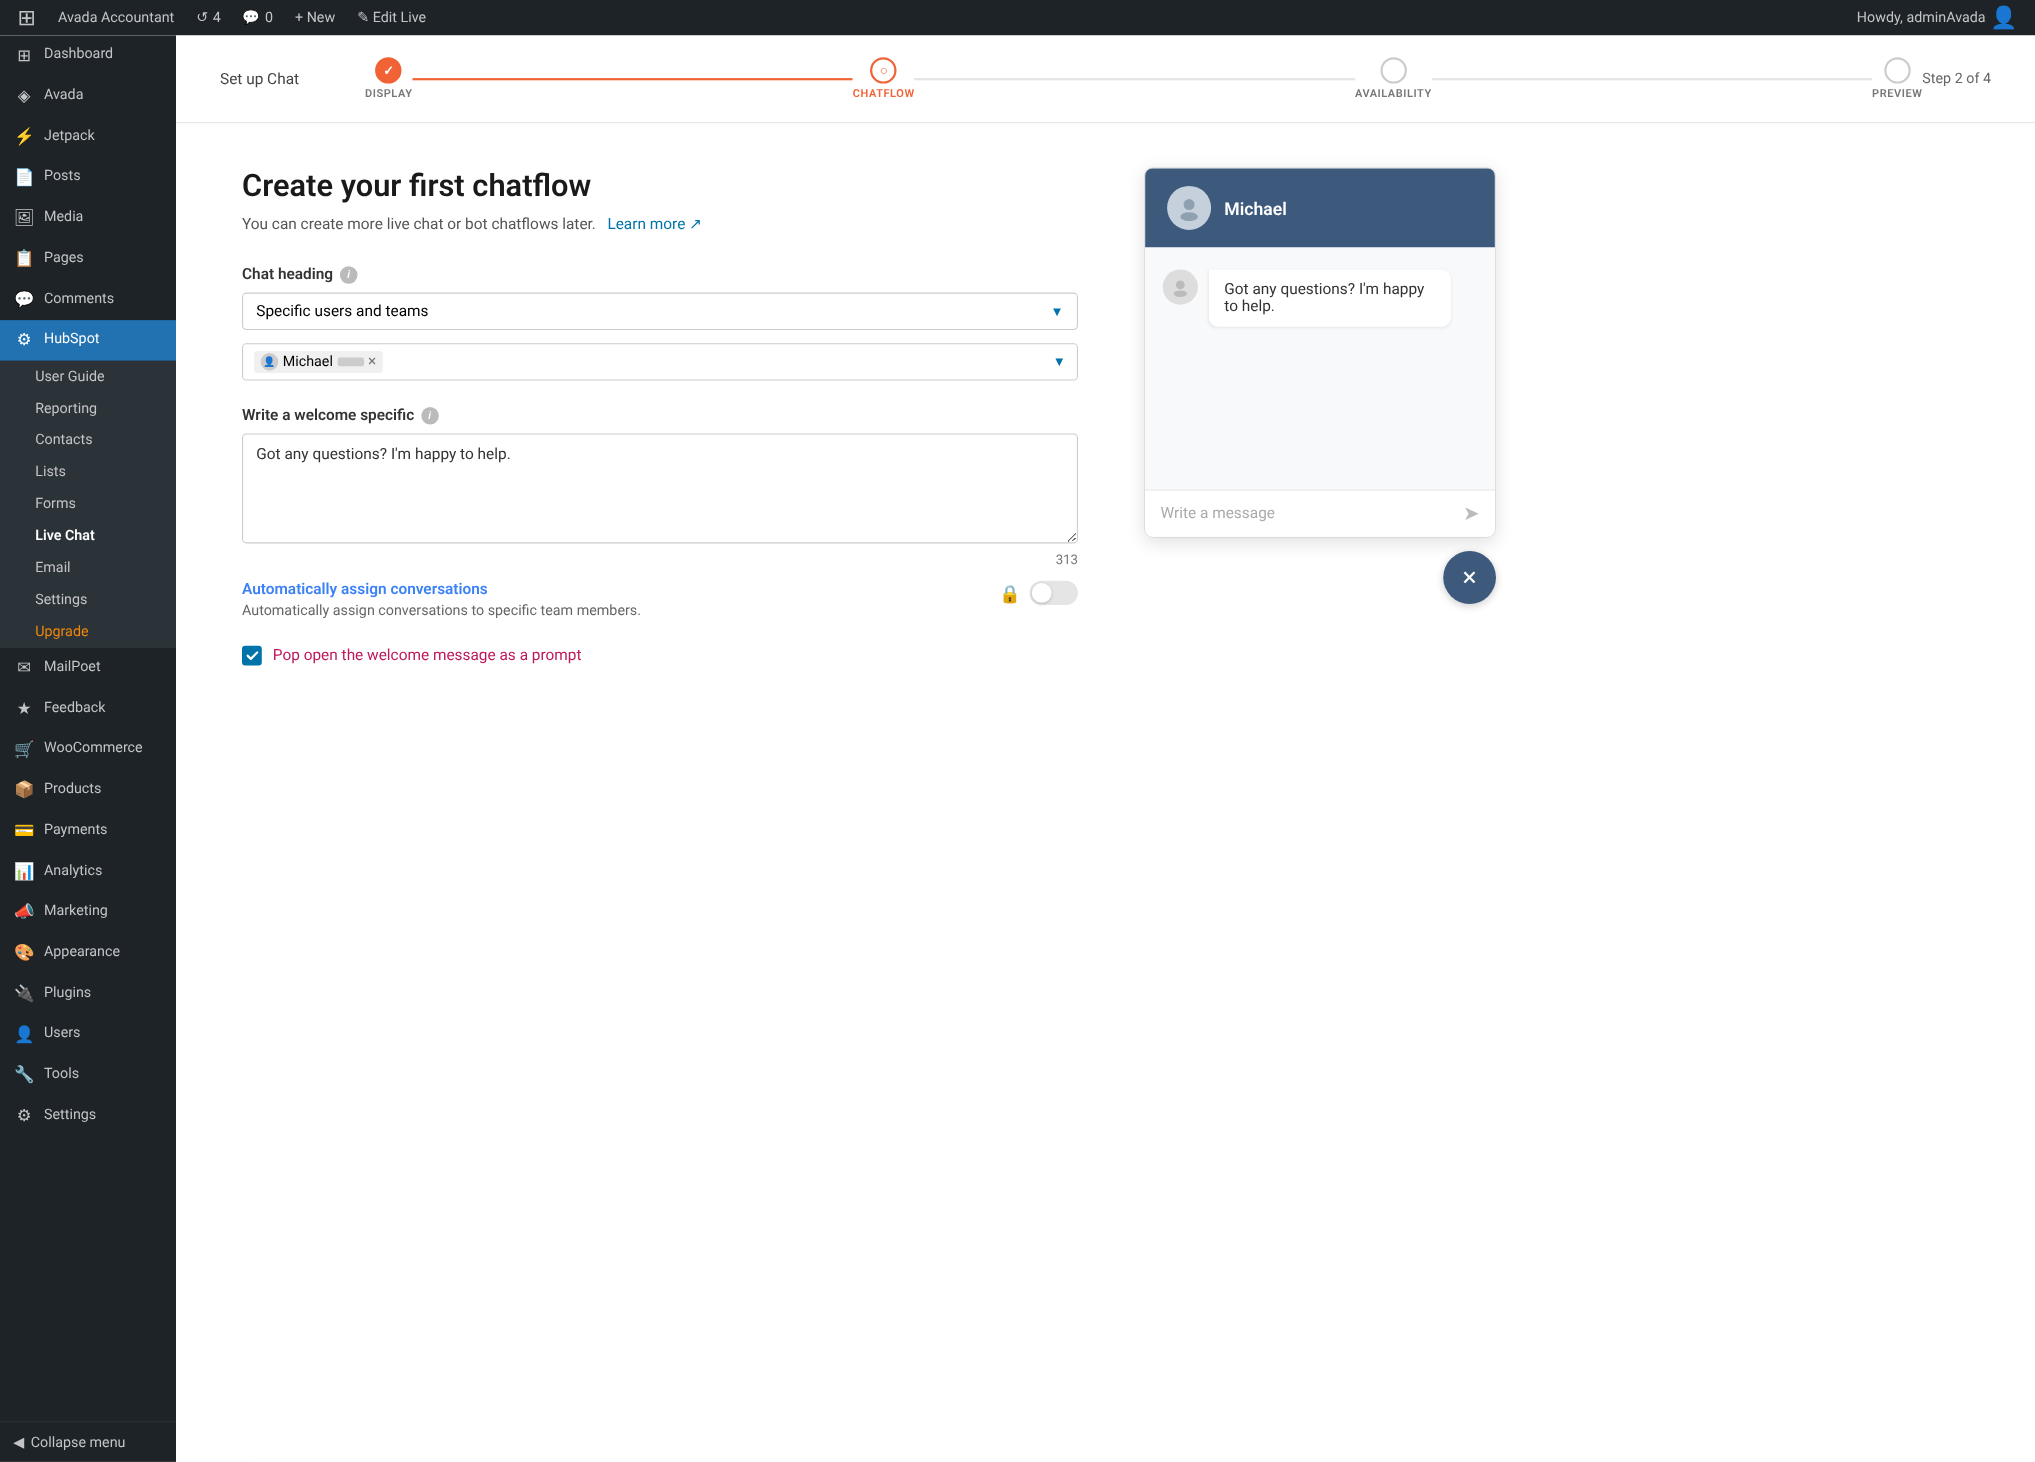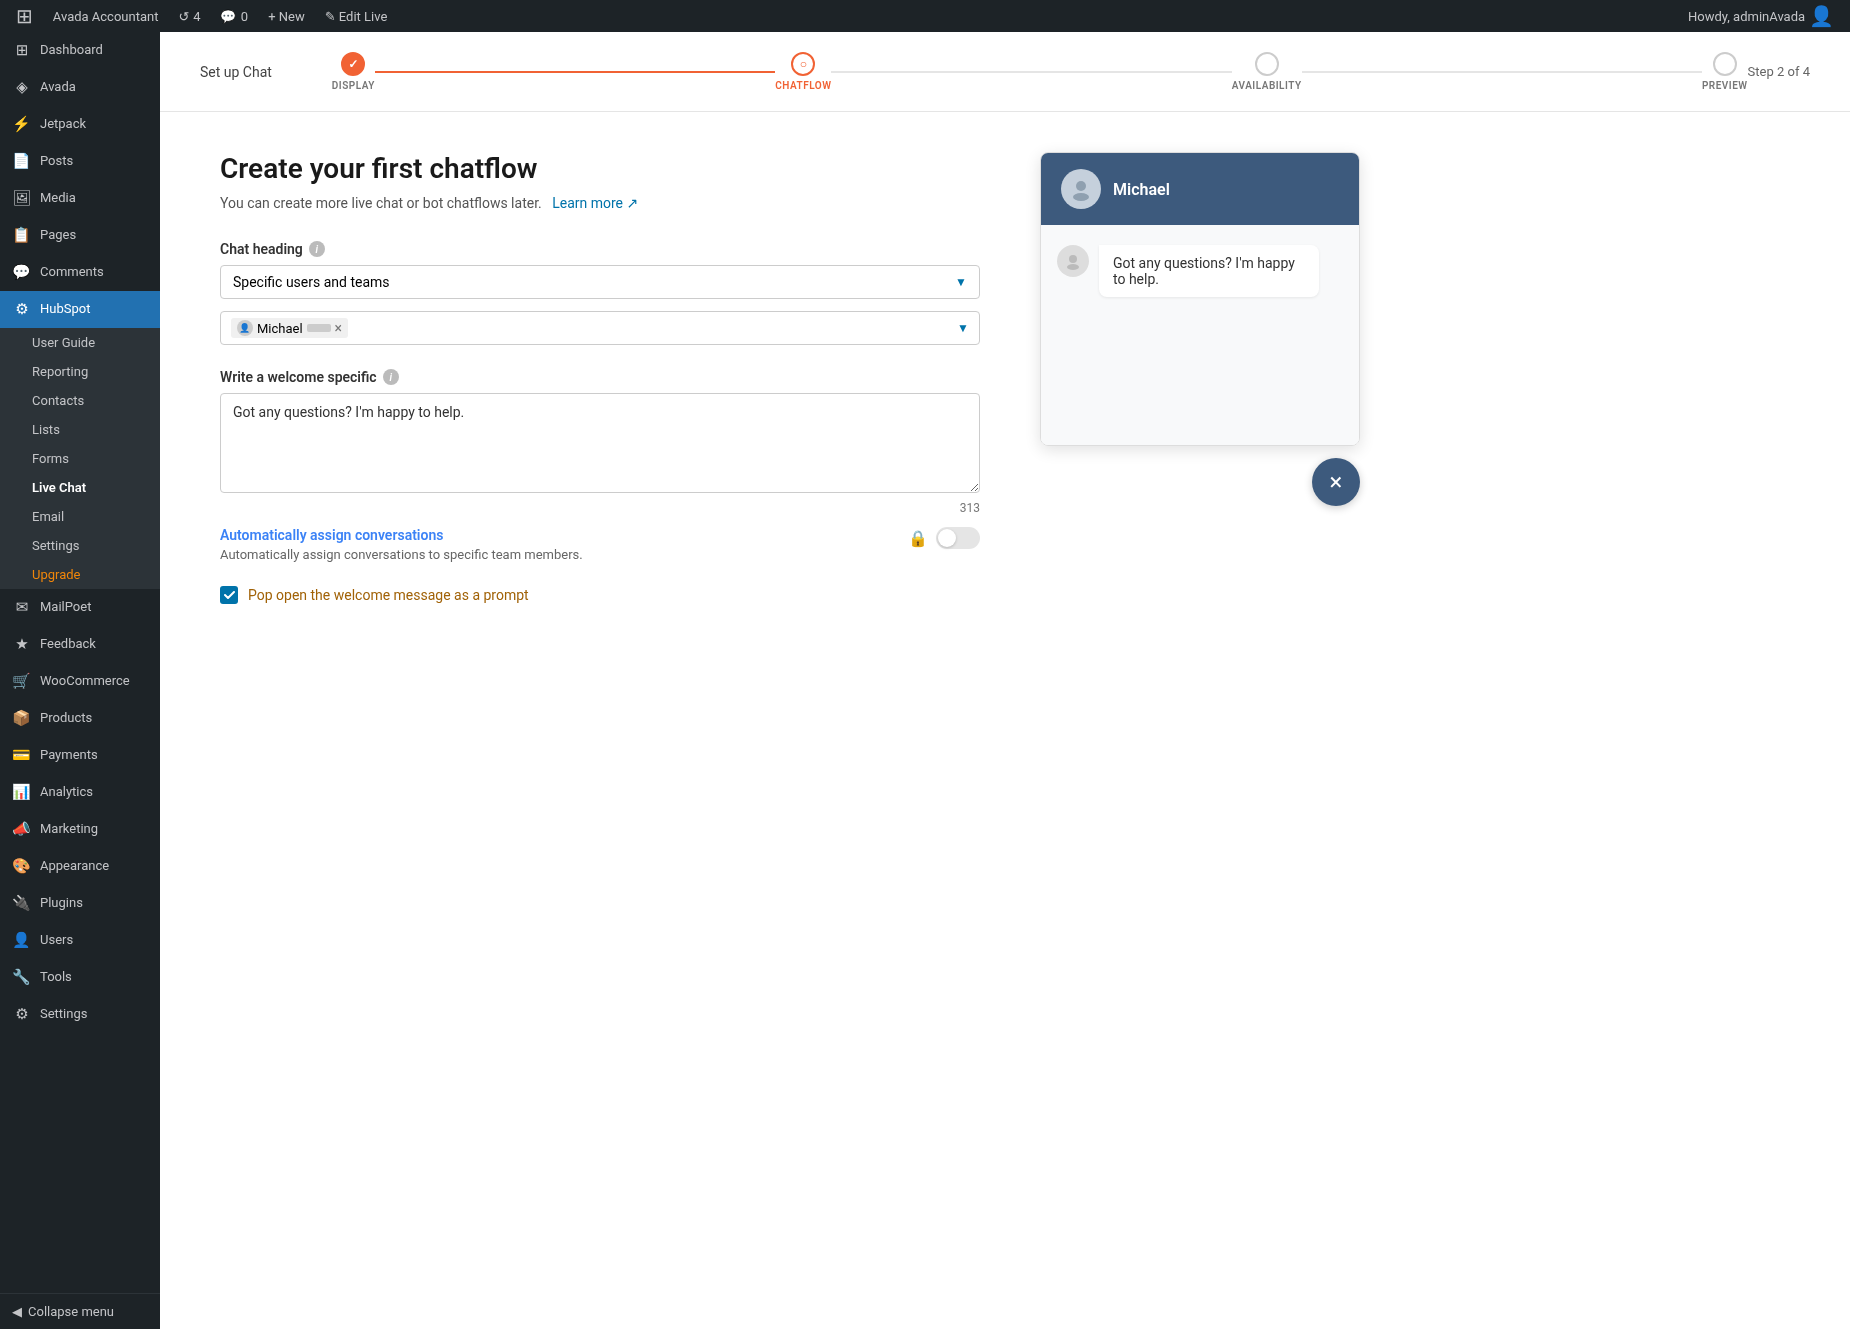"Write a message" div.chat-input-row { html: none -> <div> <span>Write a message</span> <span>➤</span> </div> }
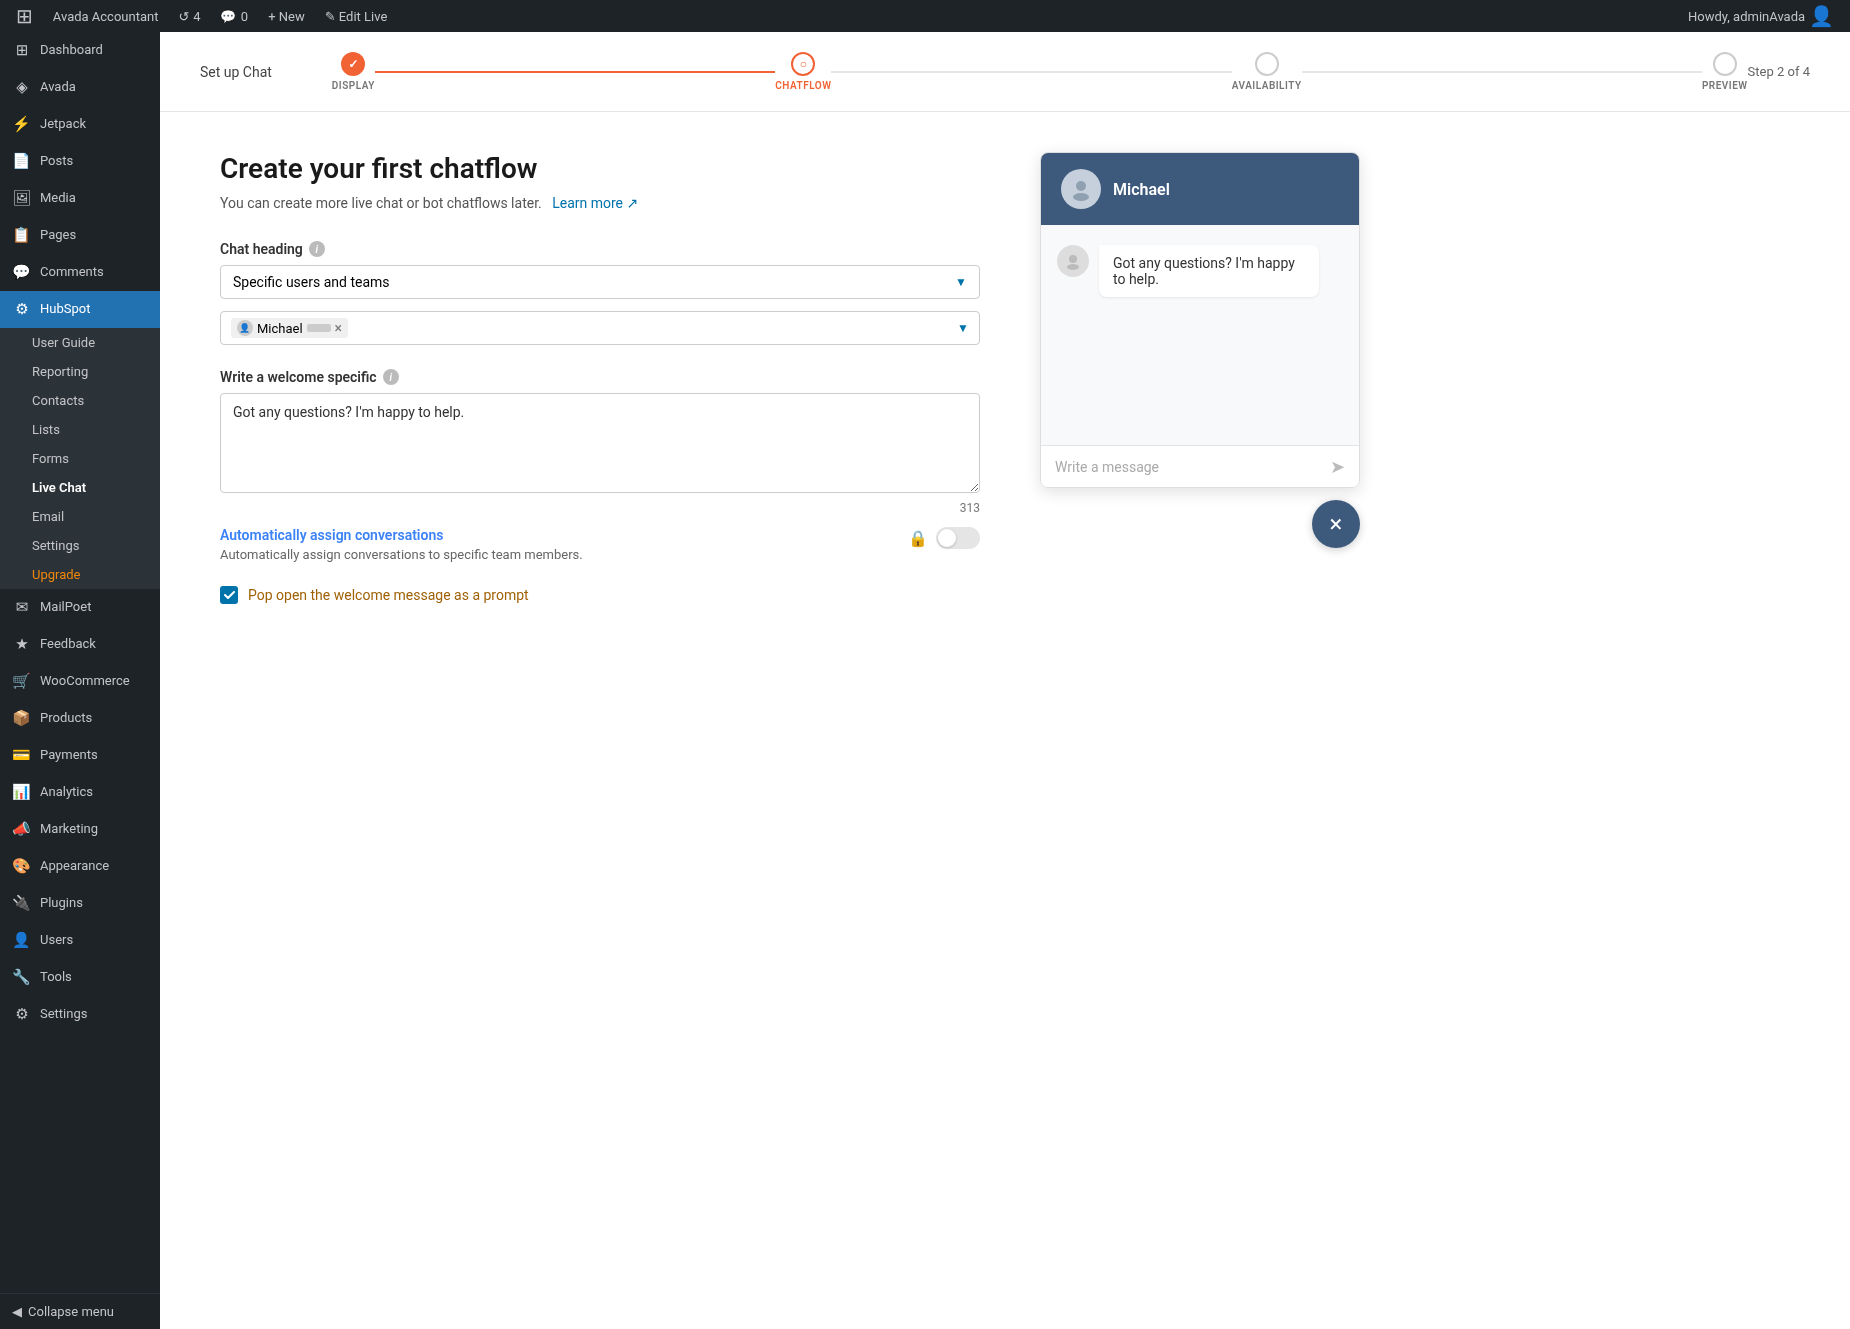"Pop open the welcome message" .checkbox-label { color: #a16207 -> #be185d }
